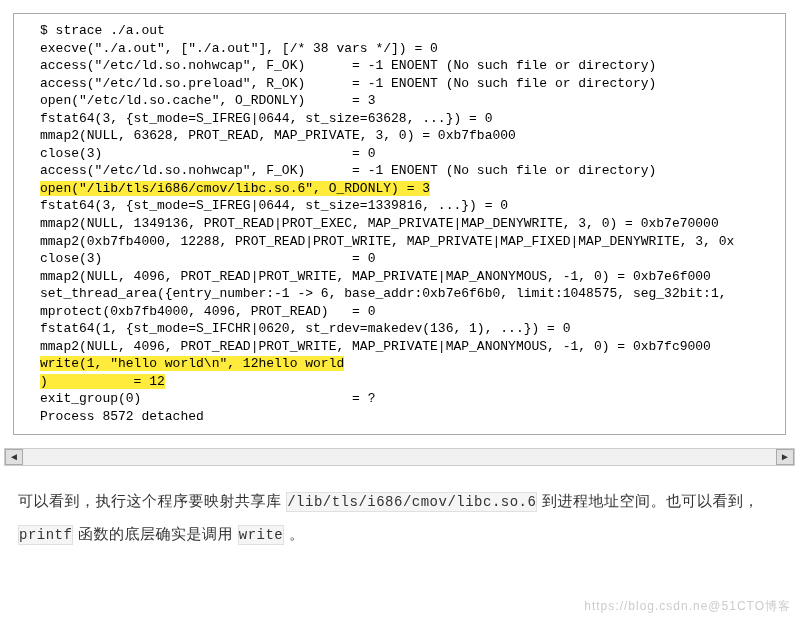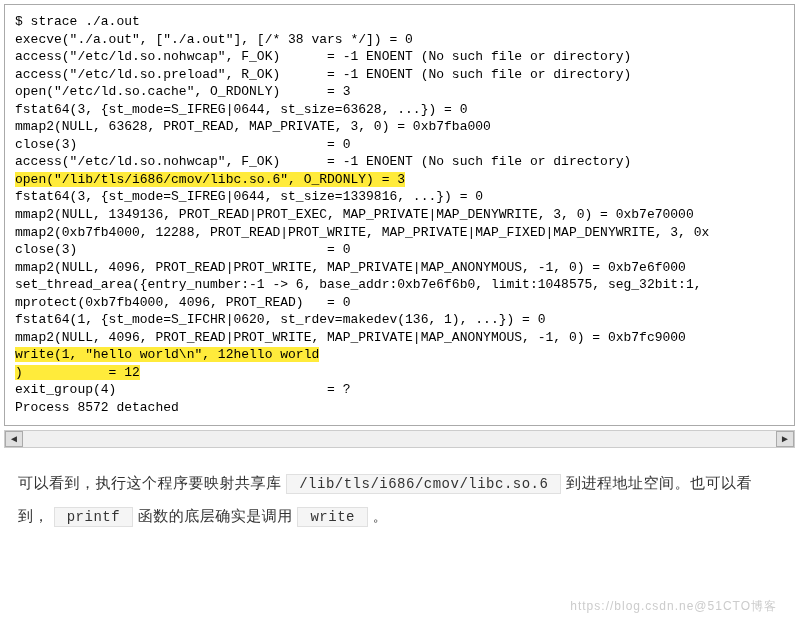"$ strace ./a.out" .terminal-box { margin: 4px -> 13px; padding: 8px 10px -> 8px 26px }
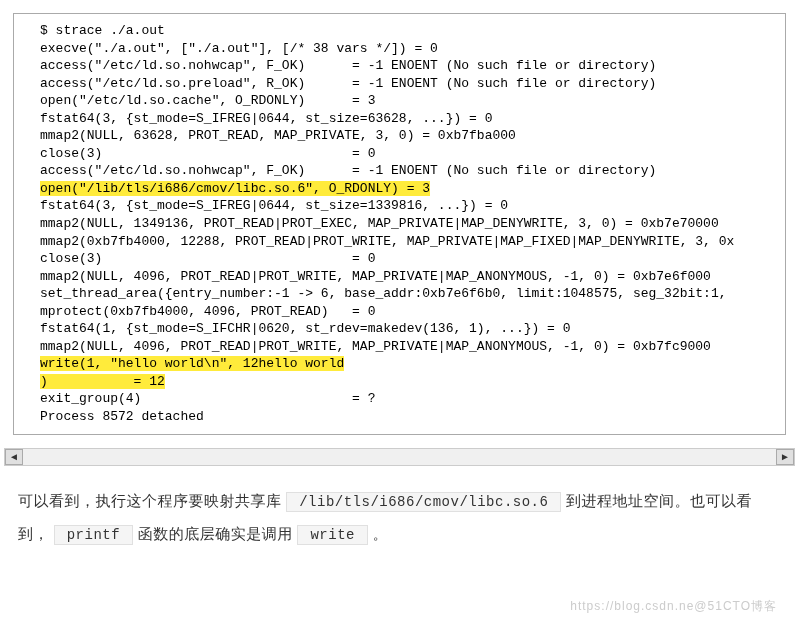"exit_group(4) = ?" div.terminal-line { text: 4 -> 0 }
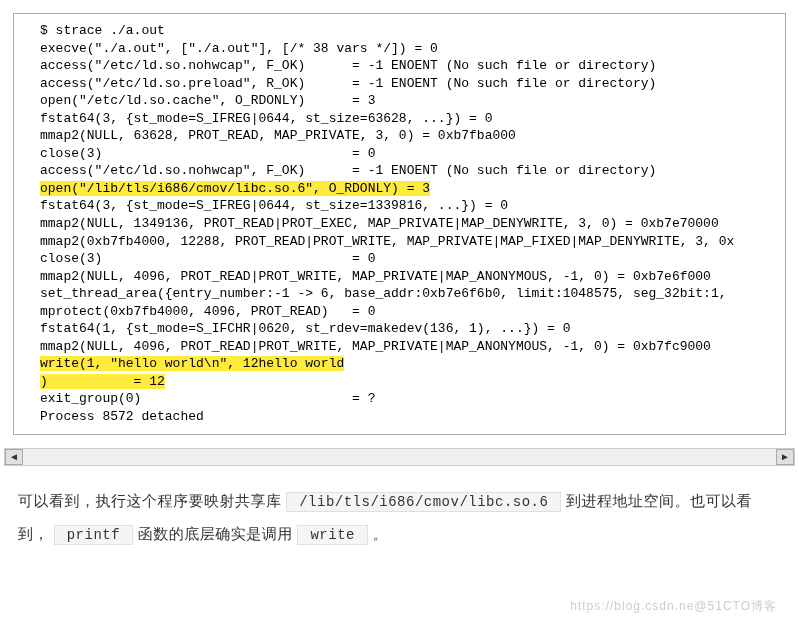"/lib/tls/i686/cmov/libc.so.6" .explanation .code-inline { padding: 1px 12px -> 1px 0 }
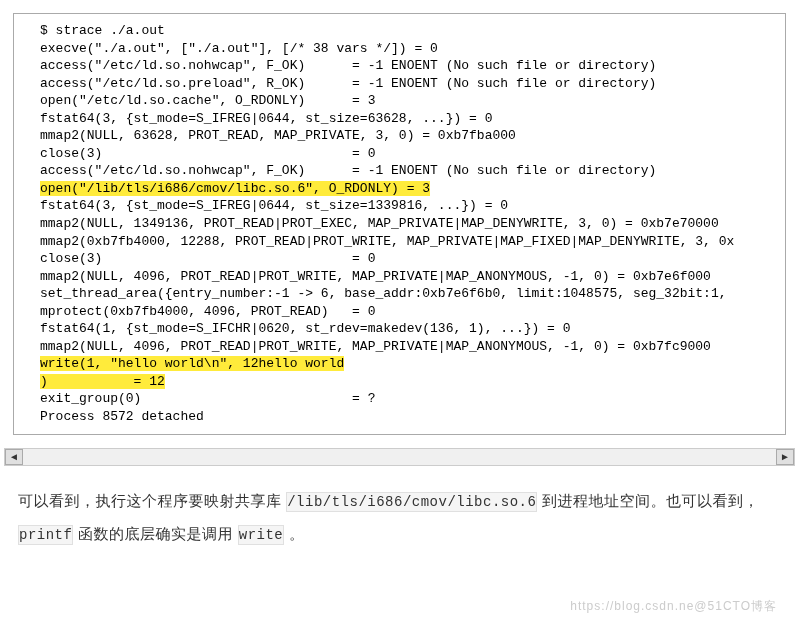"https://blog.csdn.ne@51CTO博客" .watermark { right: 22px -> 8px }
